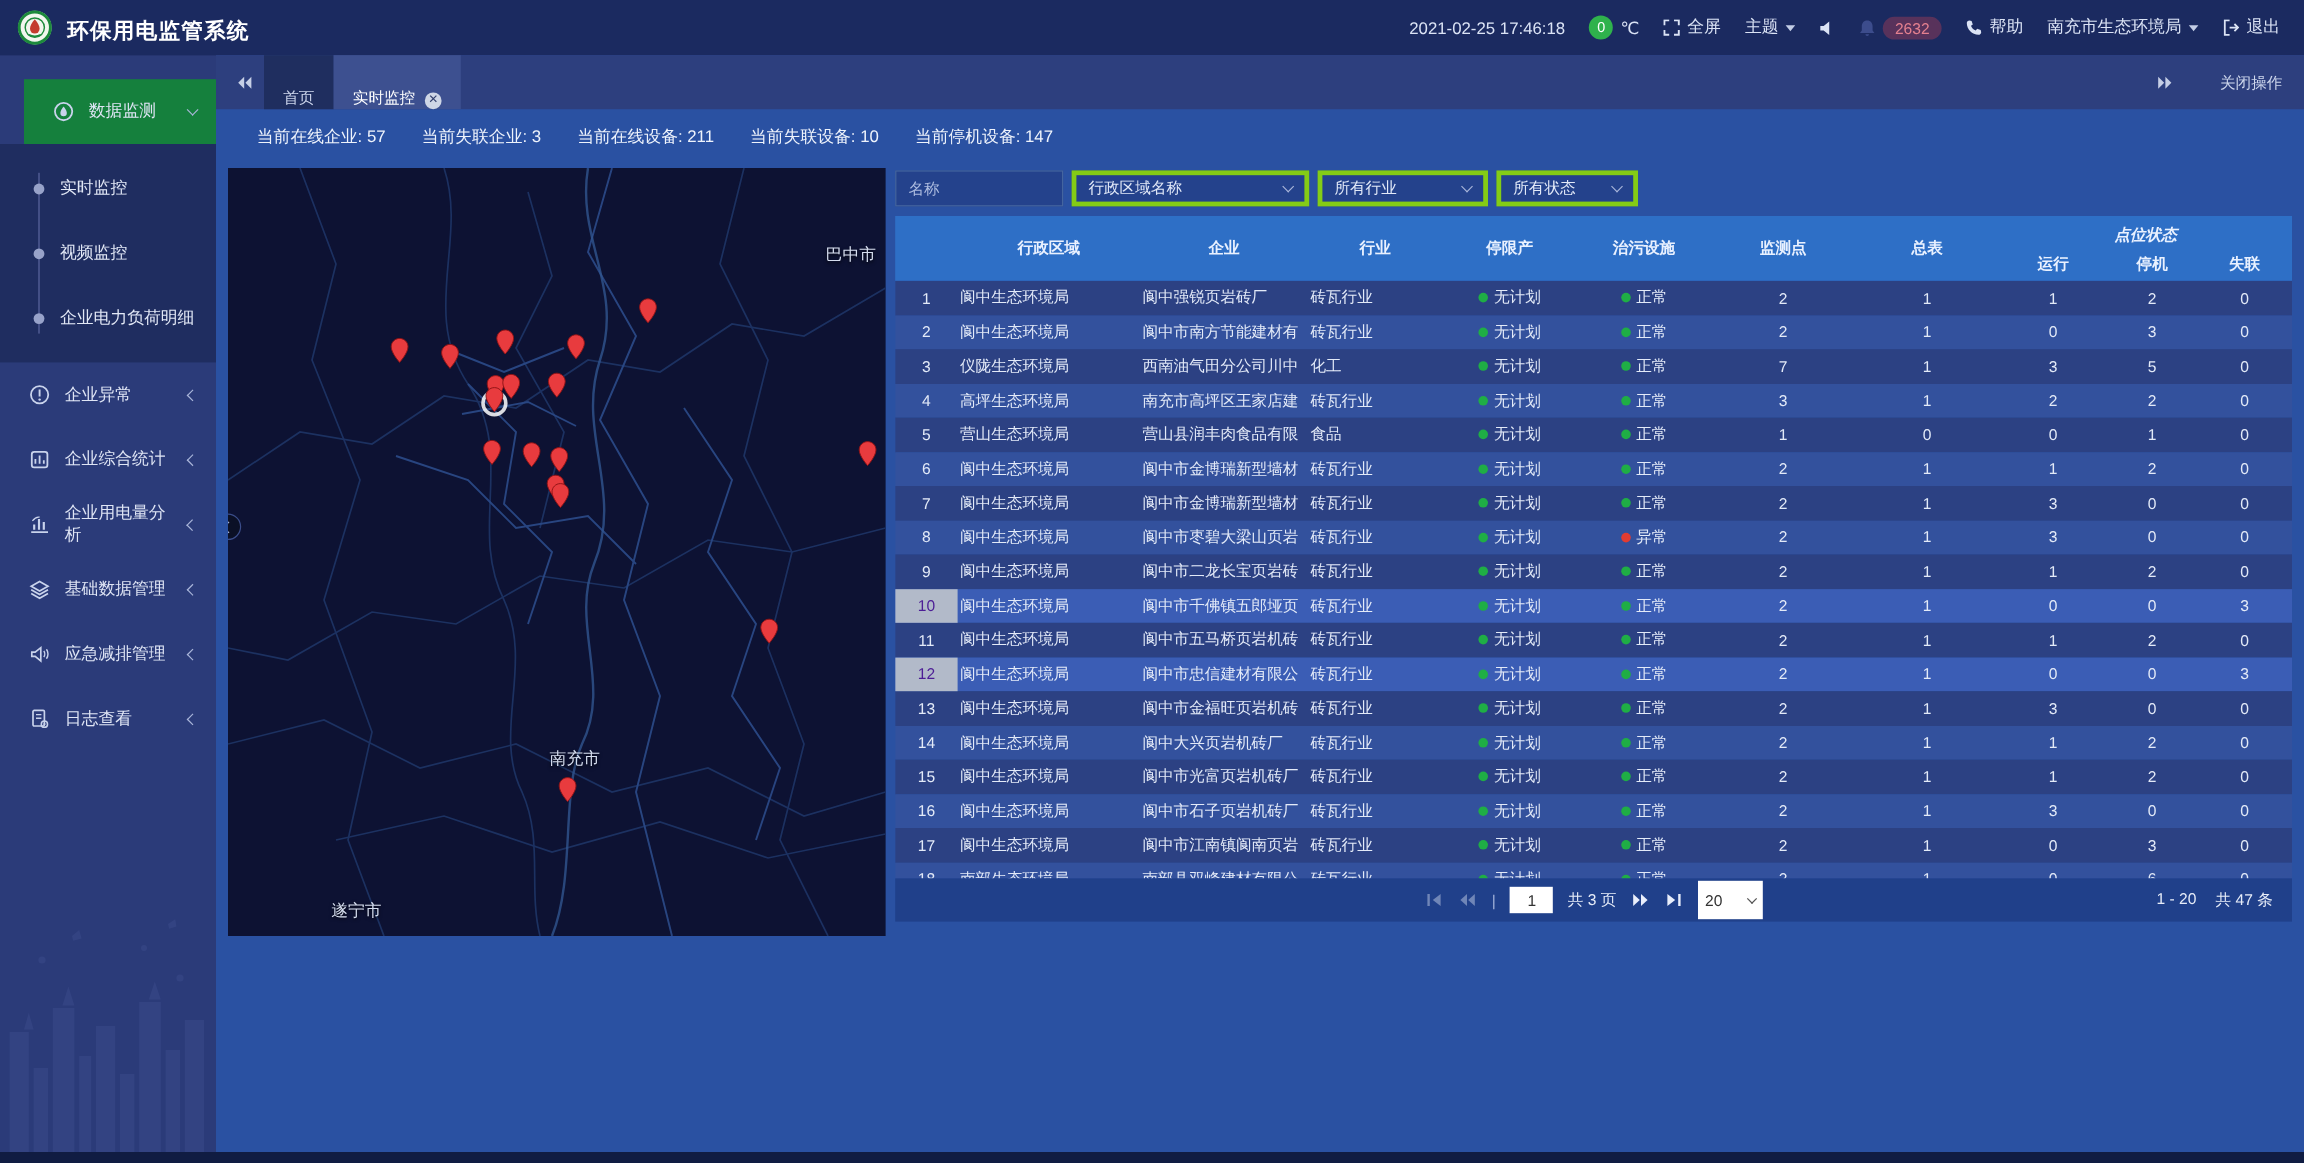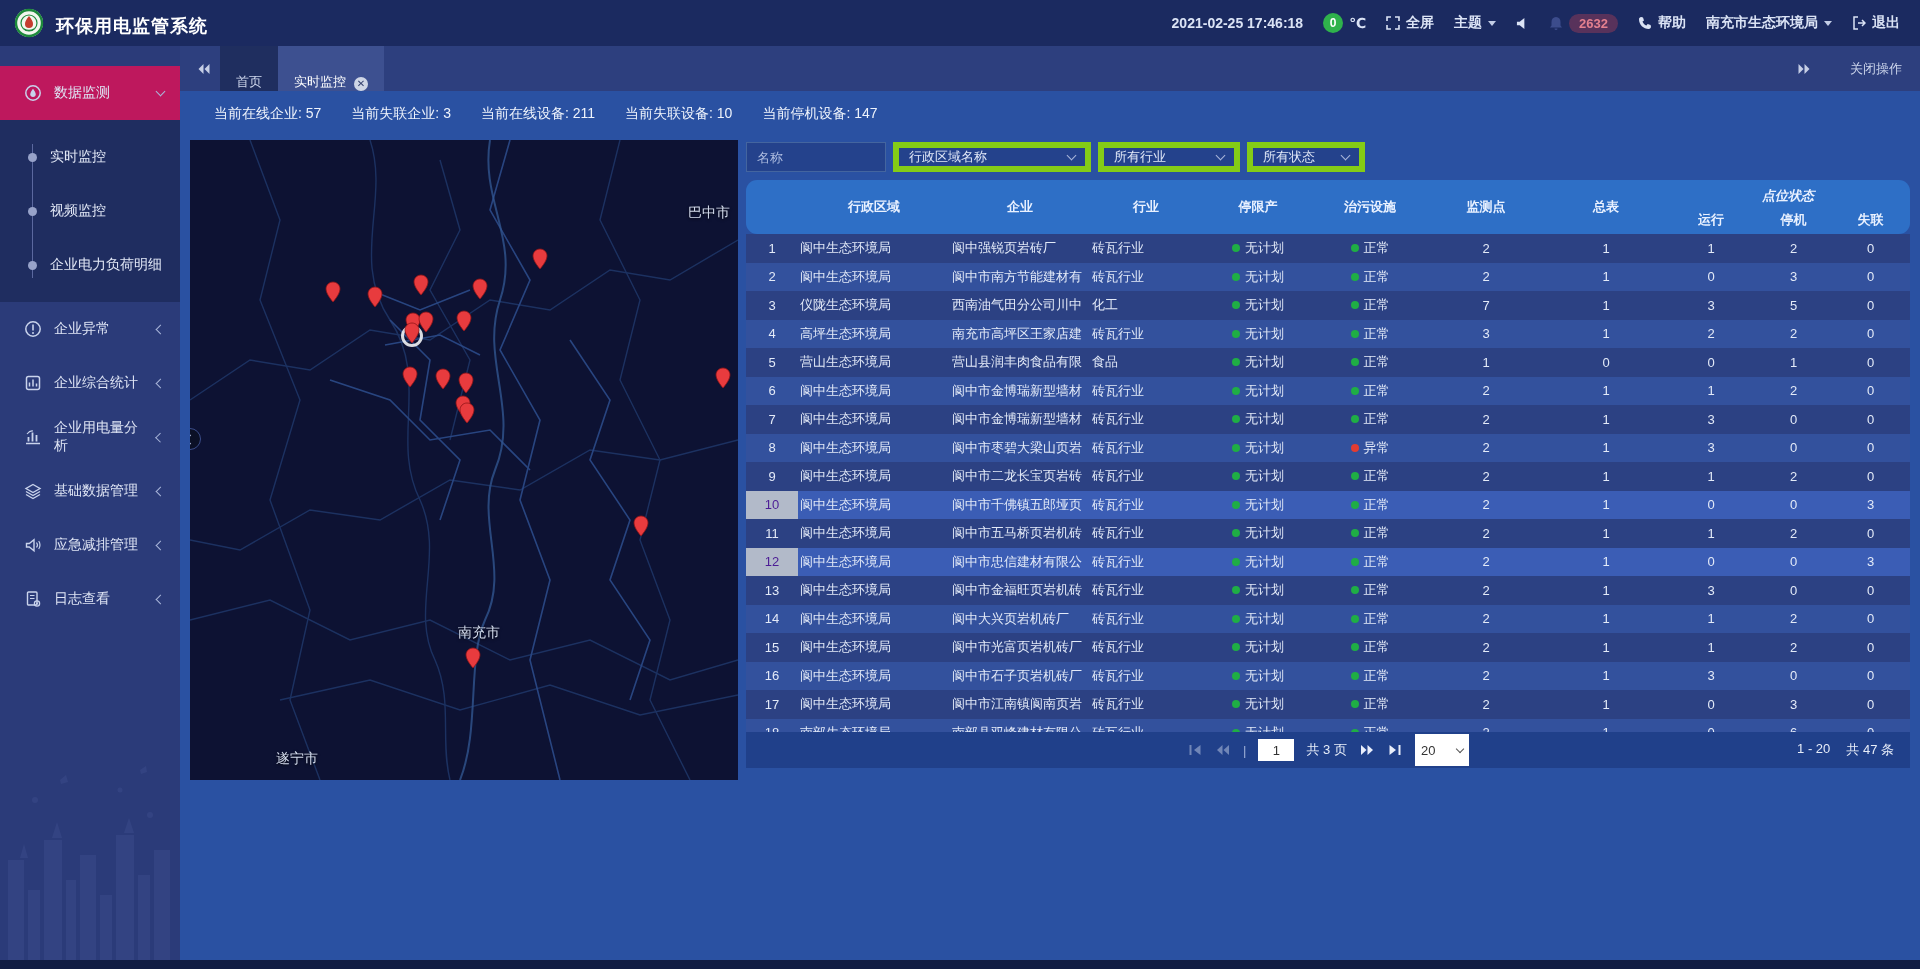"2021-02-25 17:46:18" .topbar-right { font-weight: bold -> none }
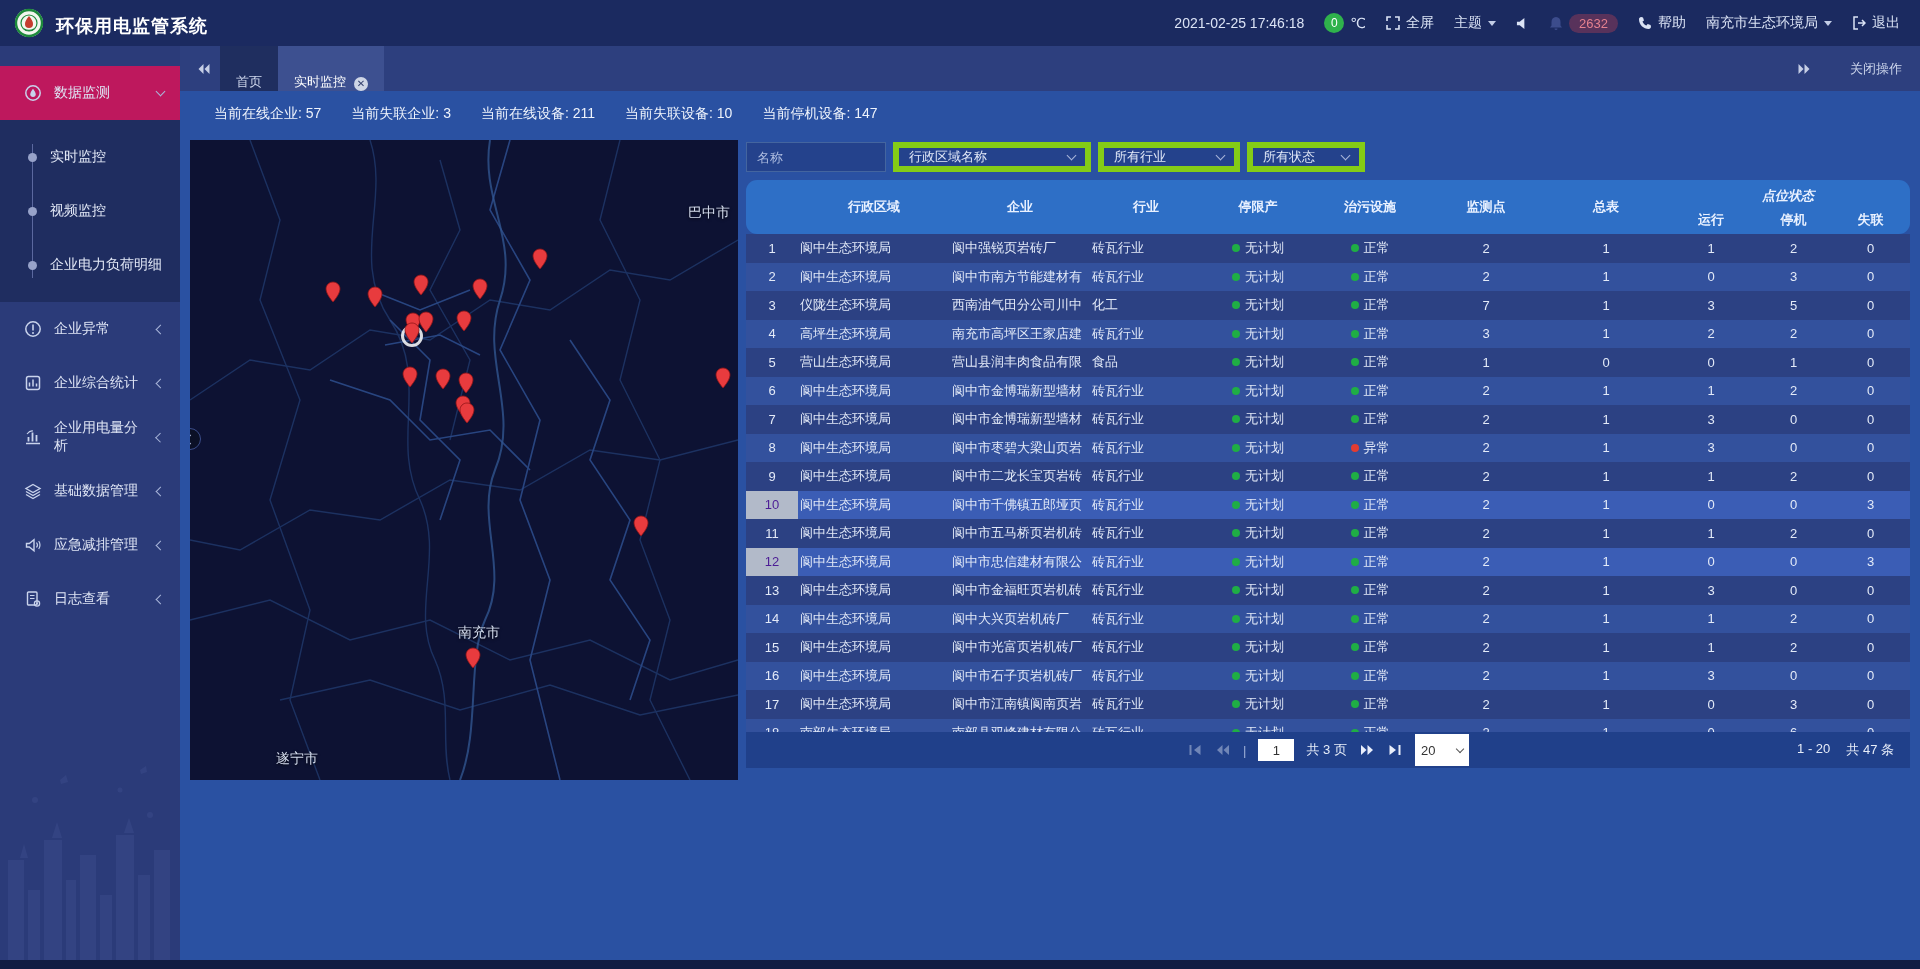"数据监测" .side-item.expanded { background: #be185d -> #15803d; margin-left: none -> 20px }
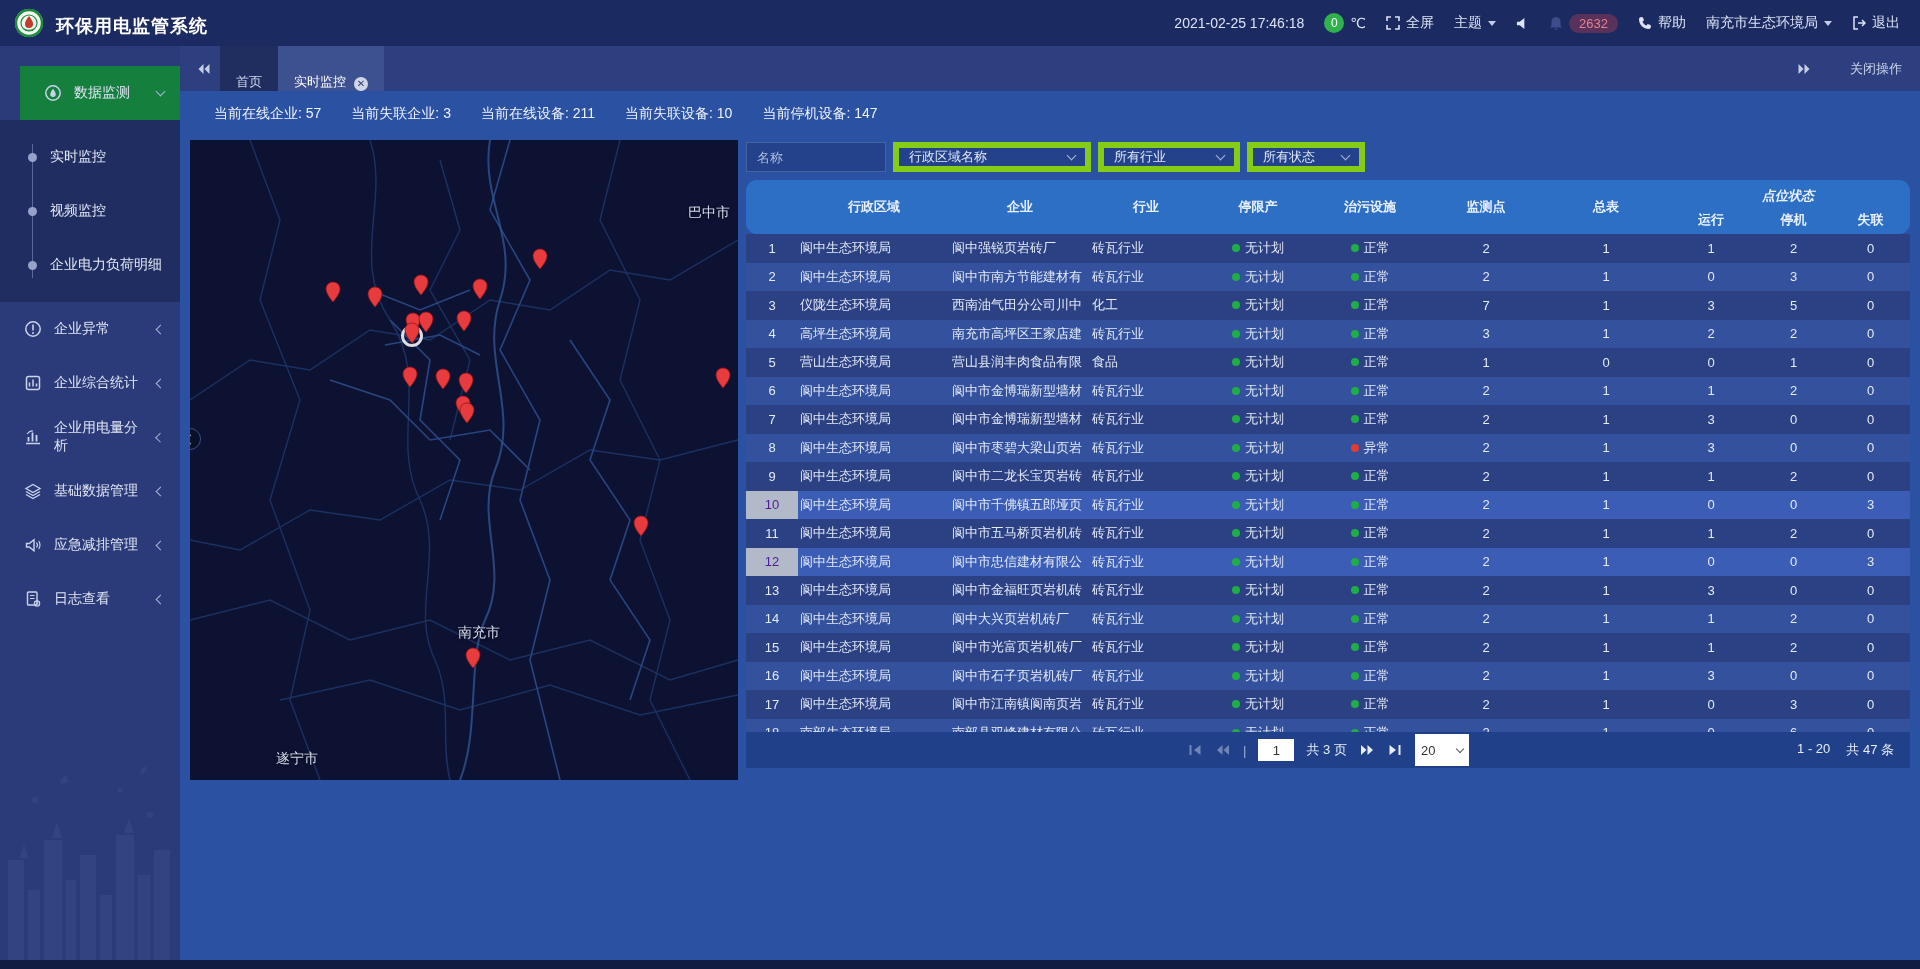"行政区域名称" .f-select { border: 6px solid #84cc16 -> 4px solid #84cc16 }
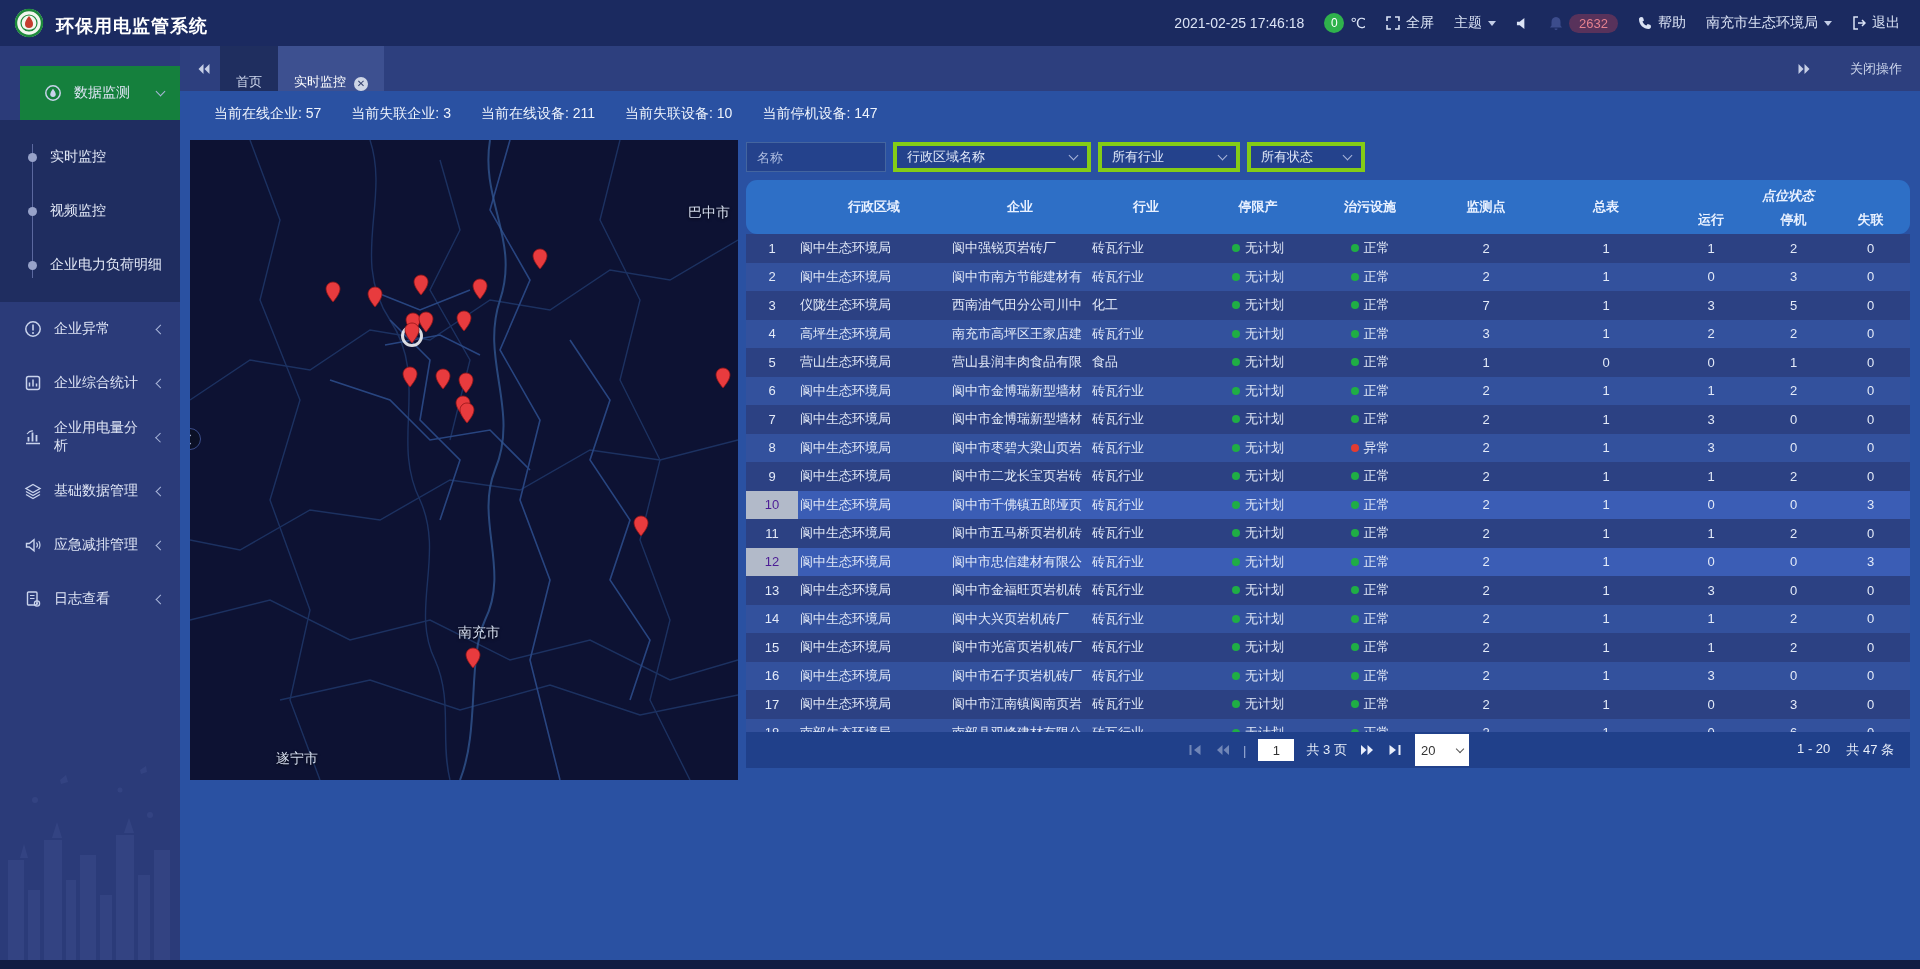"行政区域" .thead { border-radius: 11px -> none }
